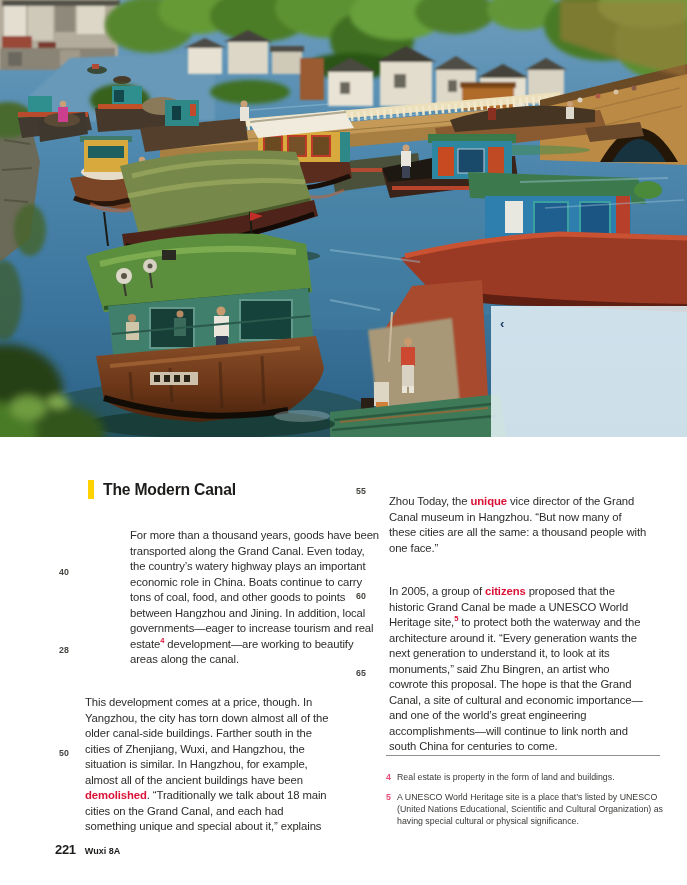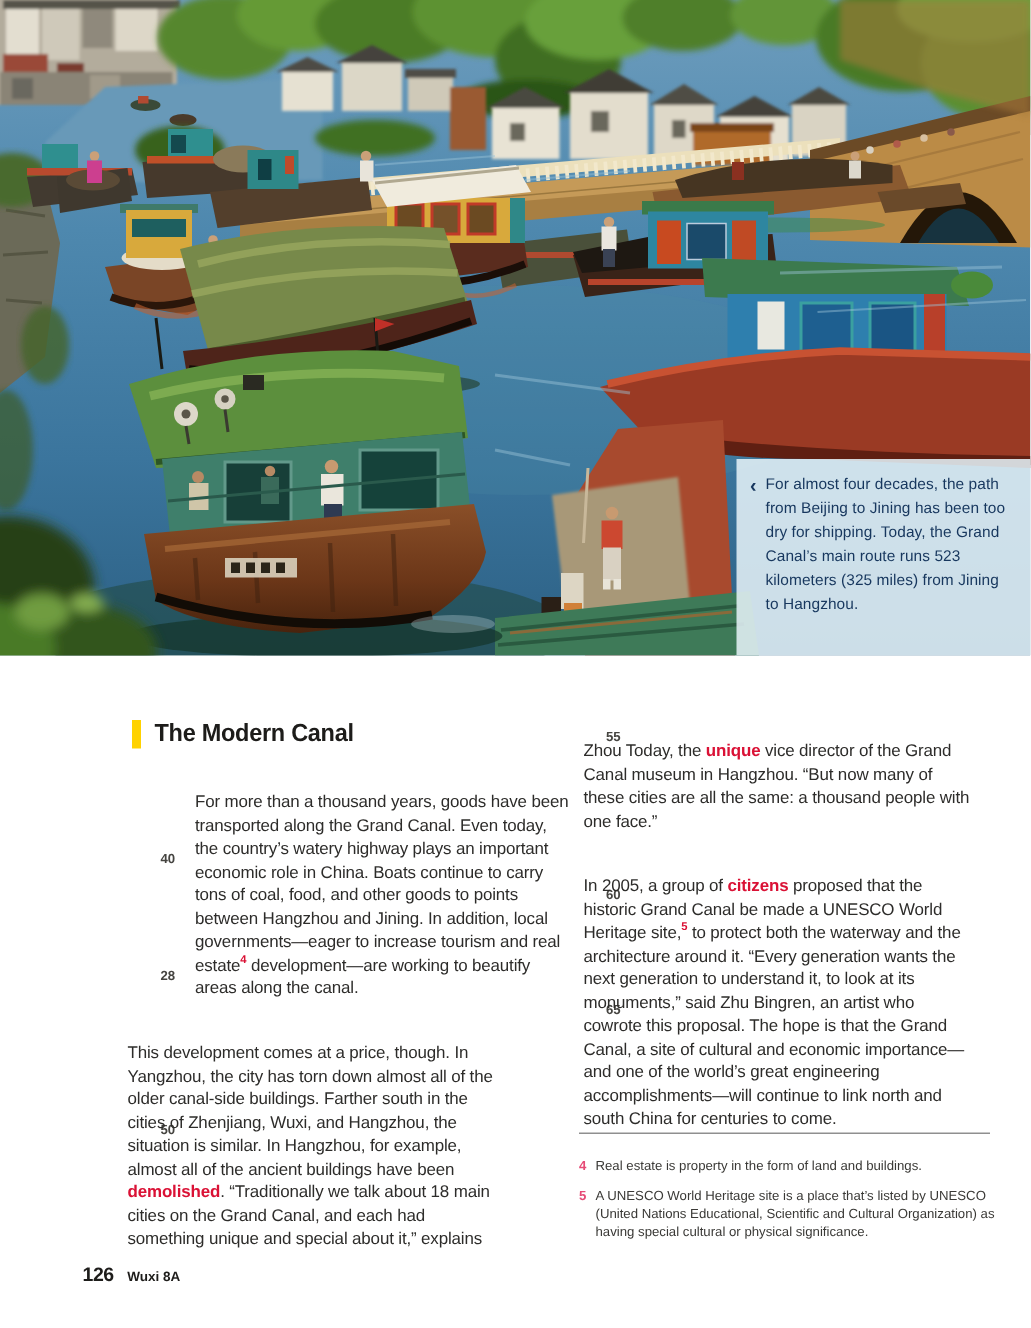"For almost four decades, the" span.caption-text { html: <span>For almost four decades, the path from Beijing to Jining has been too dry for shipping. Today, the Grand Canal’s main route runs 523 kilometers (325 miles) from Jining to Hangzhou.</span> -> none }
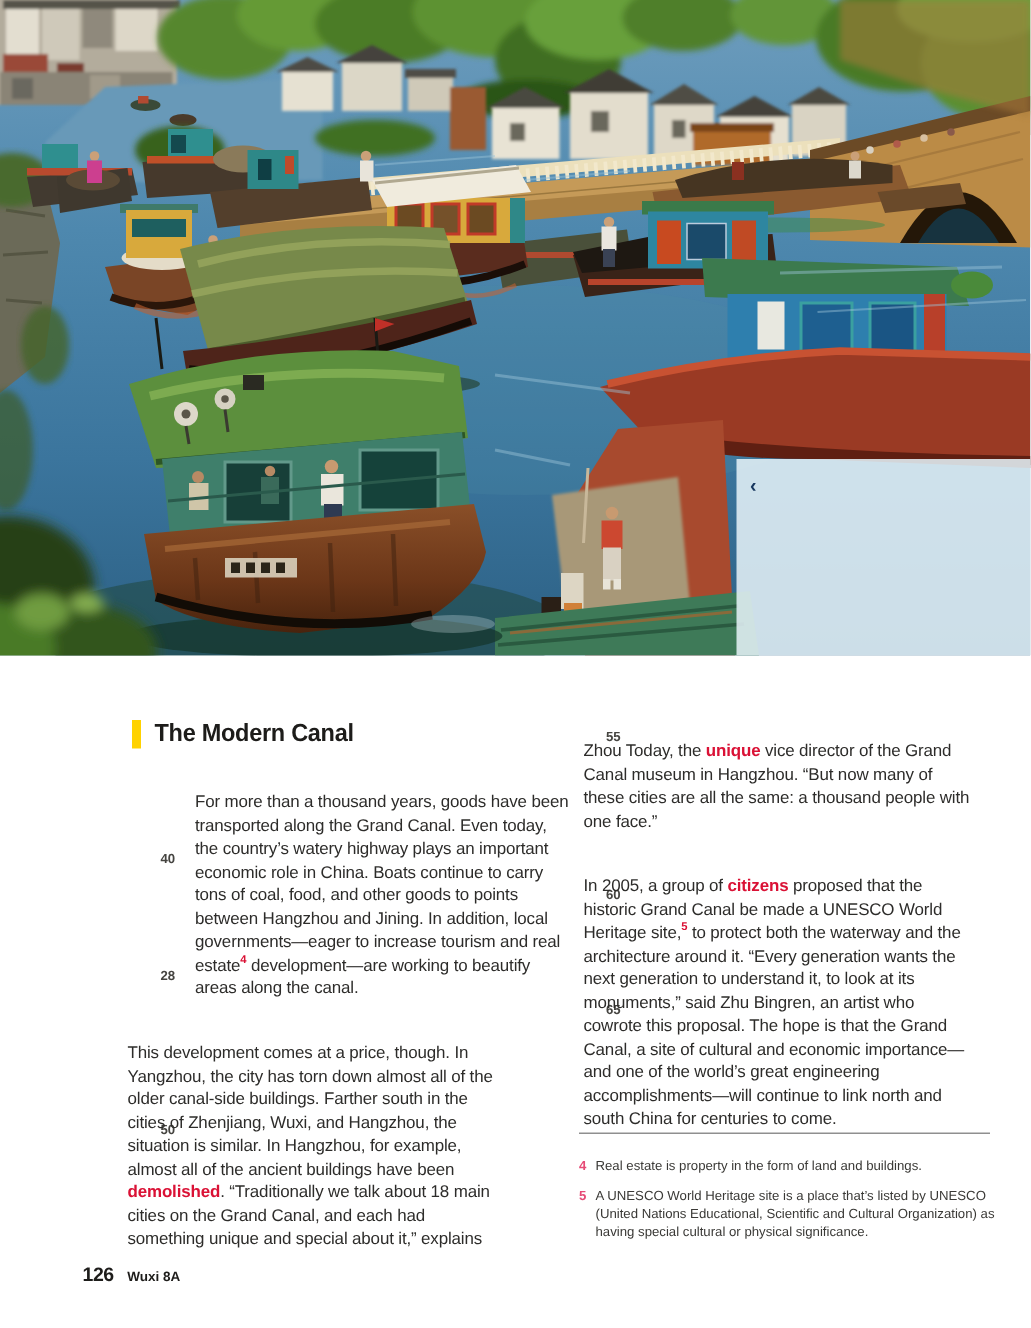"55" .line-no { margin-left: 48px -> none }
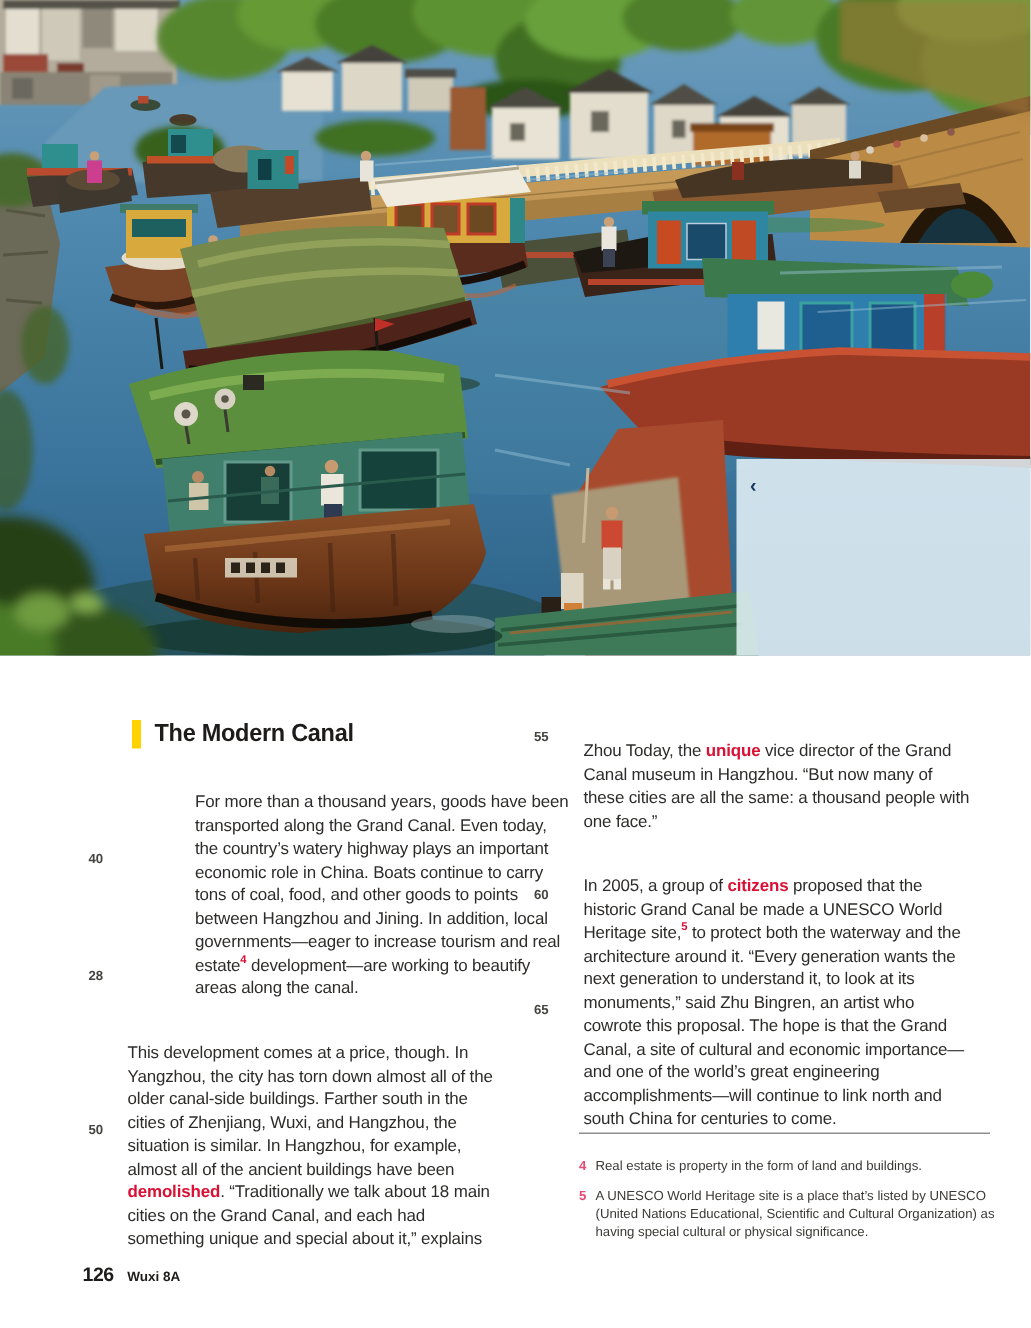"126" span.page-num { text: 126 -> 221 }
